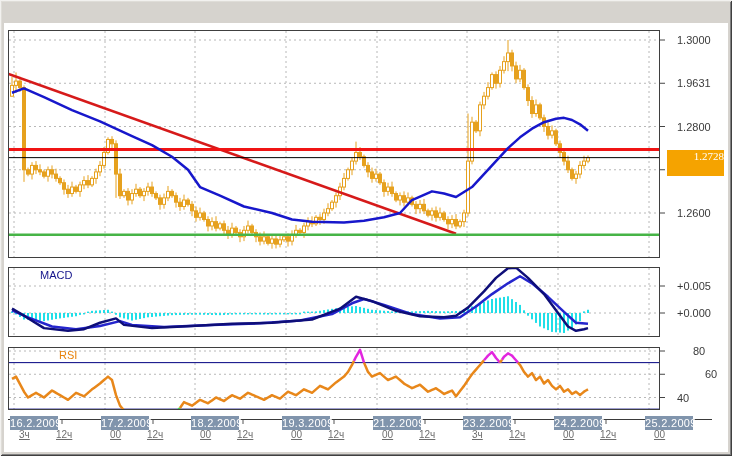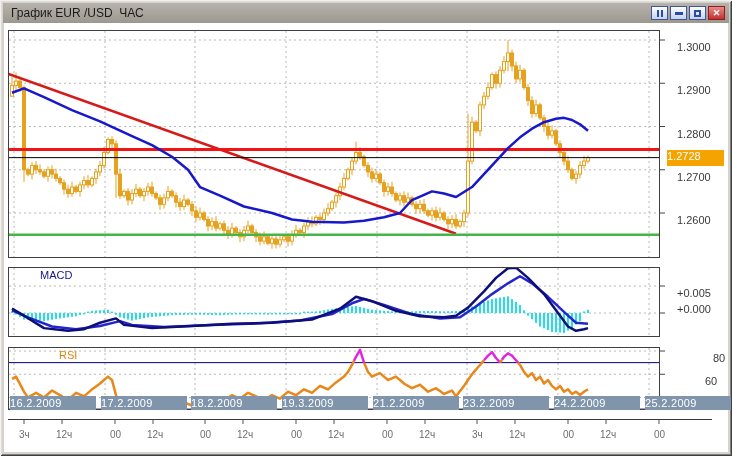"График EUR /USD ЧАС" div.titlebar { html: <div> <span>График EUR /USD ЧАС</span> <span> <span> <span> <i></i> <i></i> </span> </span> <span> <span></span> </span> <span> <span></span> </span> <span> <span>✕</span> </span> </span> </div> -> none }
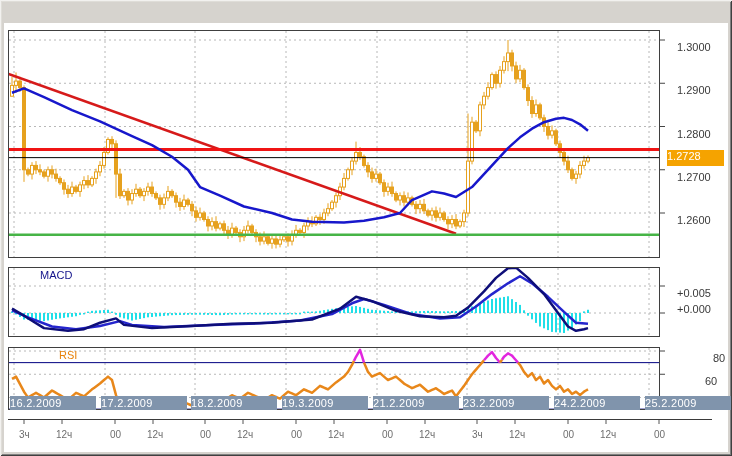"1.3000" .axlab { margin-top: 7px -> none }
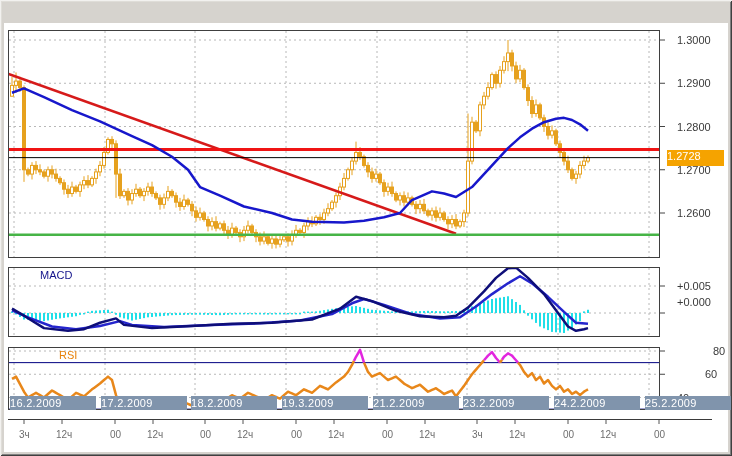"1.2900" div.axlab { text: 1.2900 -> 1.9631 }
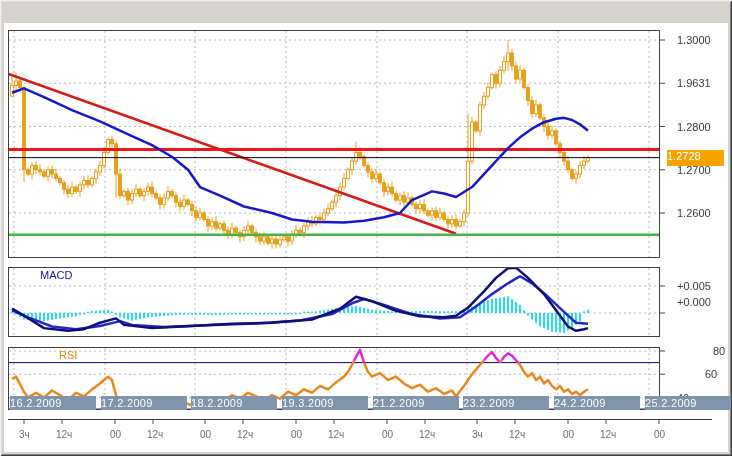"1.2728" .price-badge { font-family: none -> Liberation Serif, serif; height: 16px -> 26px; text-align: left -> right }
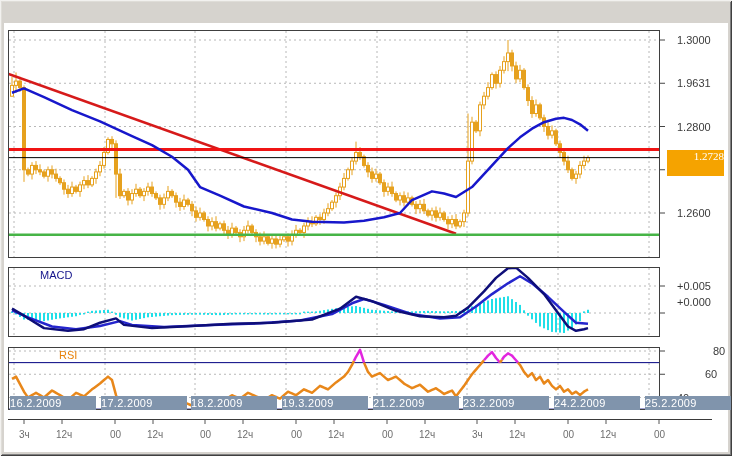"+0.000" div.axlab { top: 296px -> 307px }
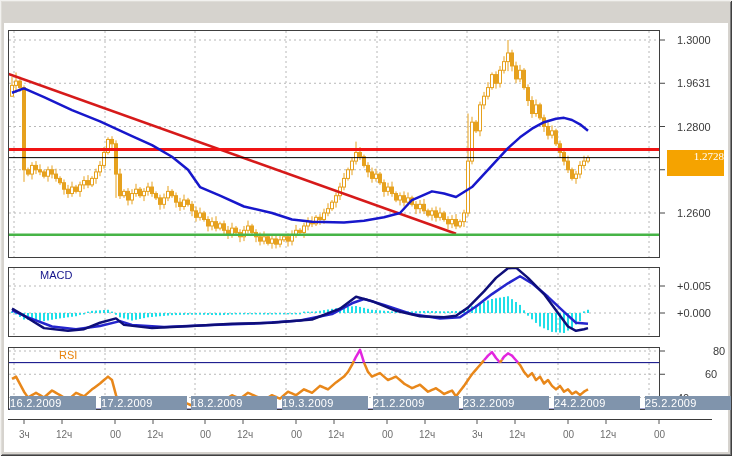"80" div.axlab { left: 689px -> 669px }
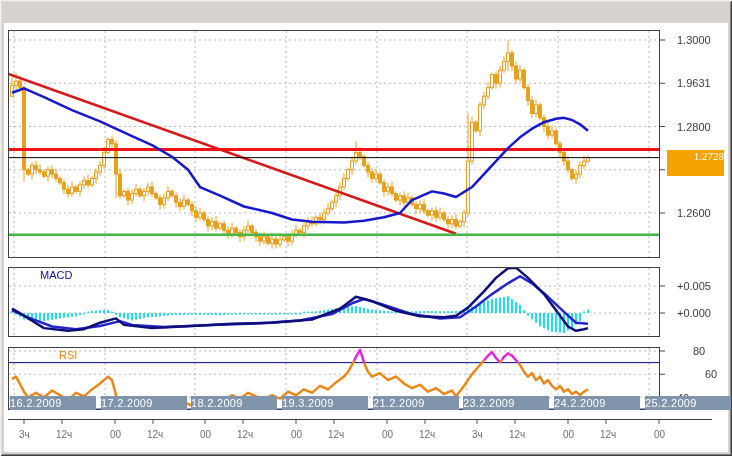"16.2.2009" .date-badge { top: 396px -> 416px; width: 86px -> 48px }
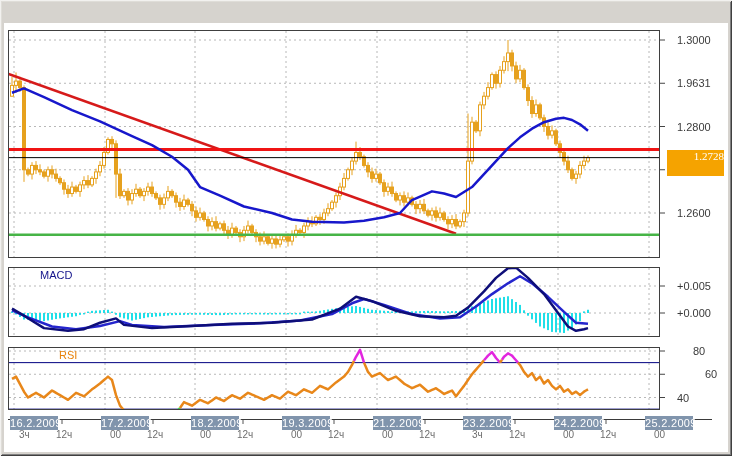"3ч" .tlab { text-decoration: none -> underline }
